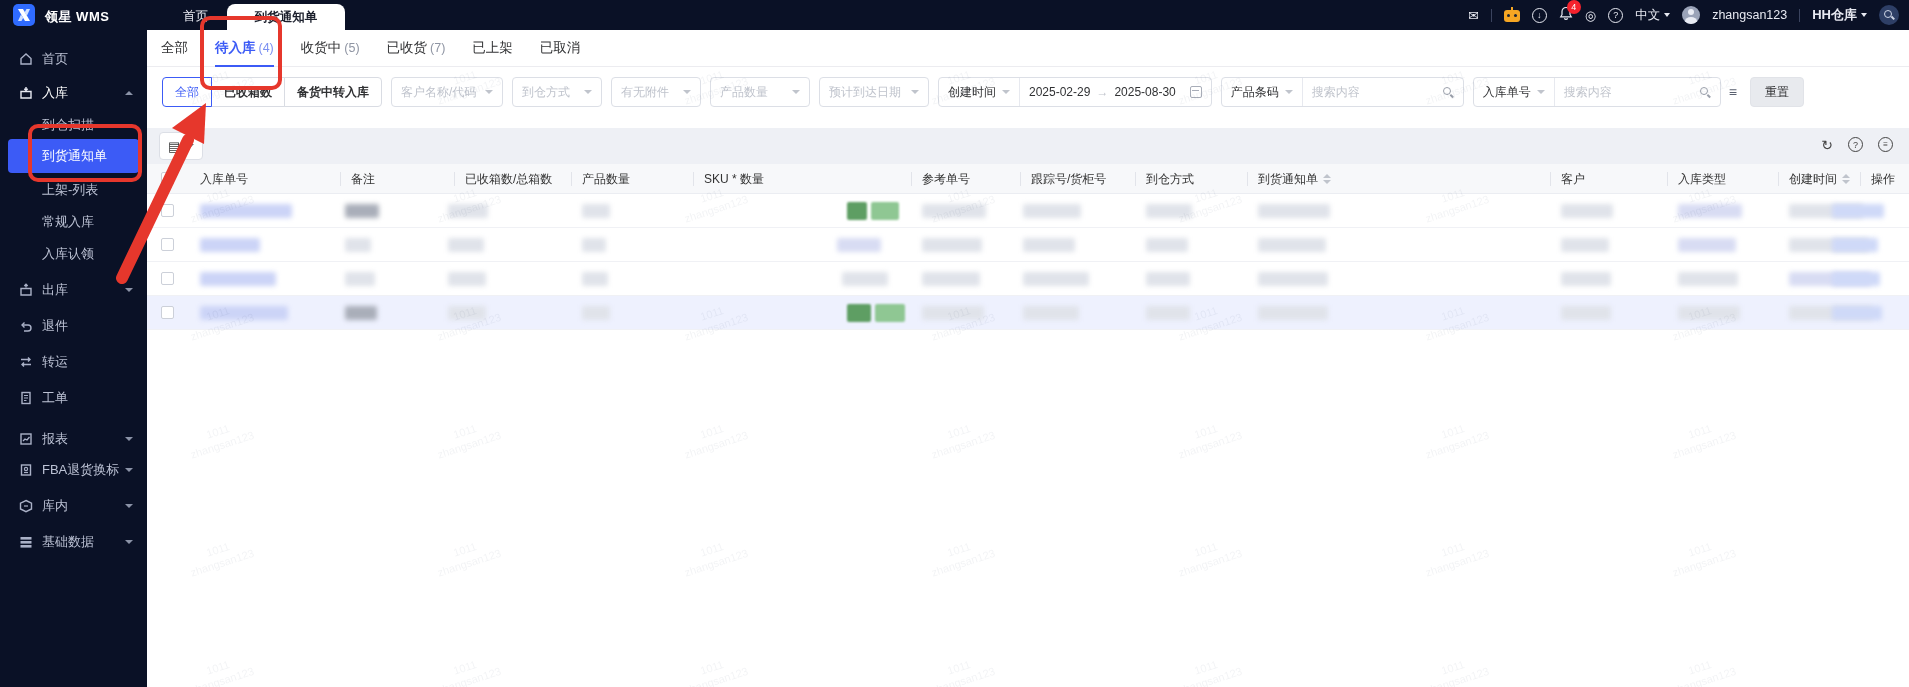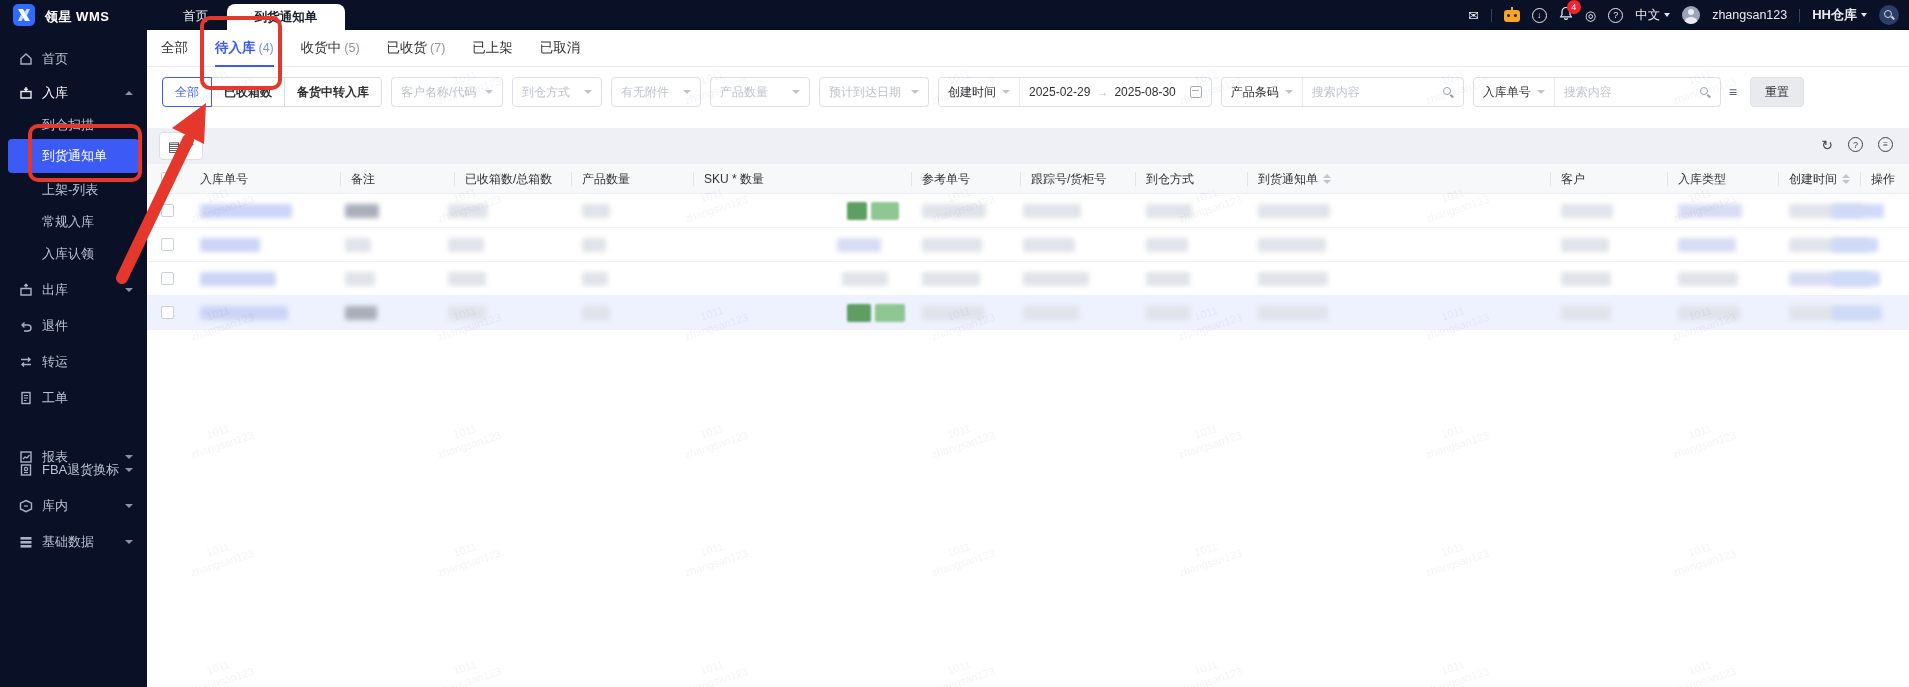"报表" div.side-item { top: 412px -> 394px }
